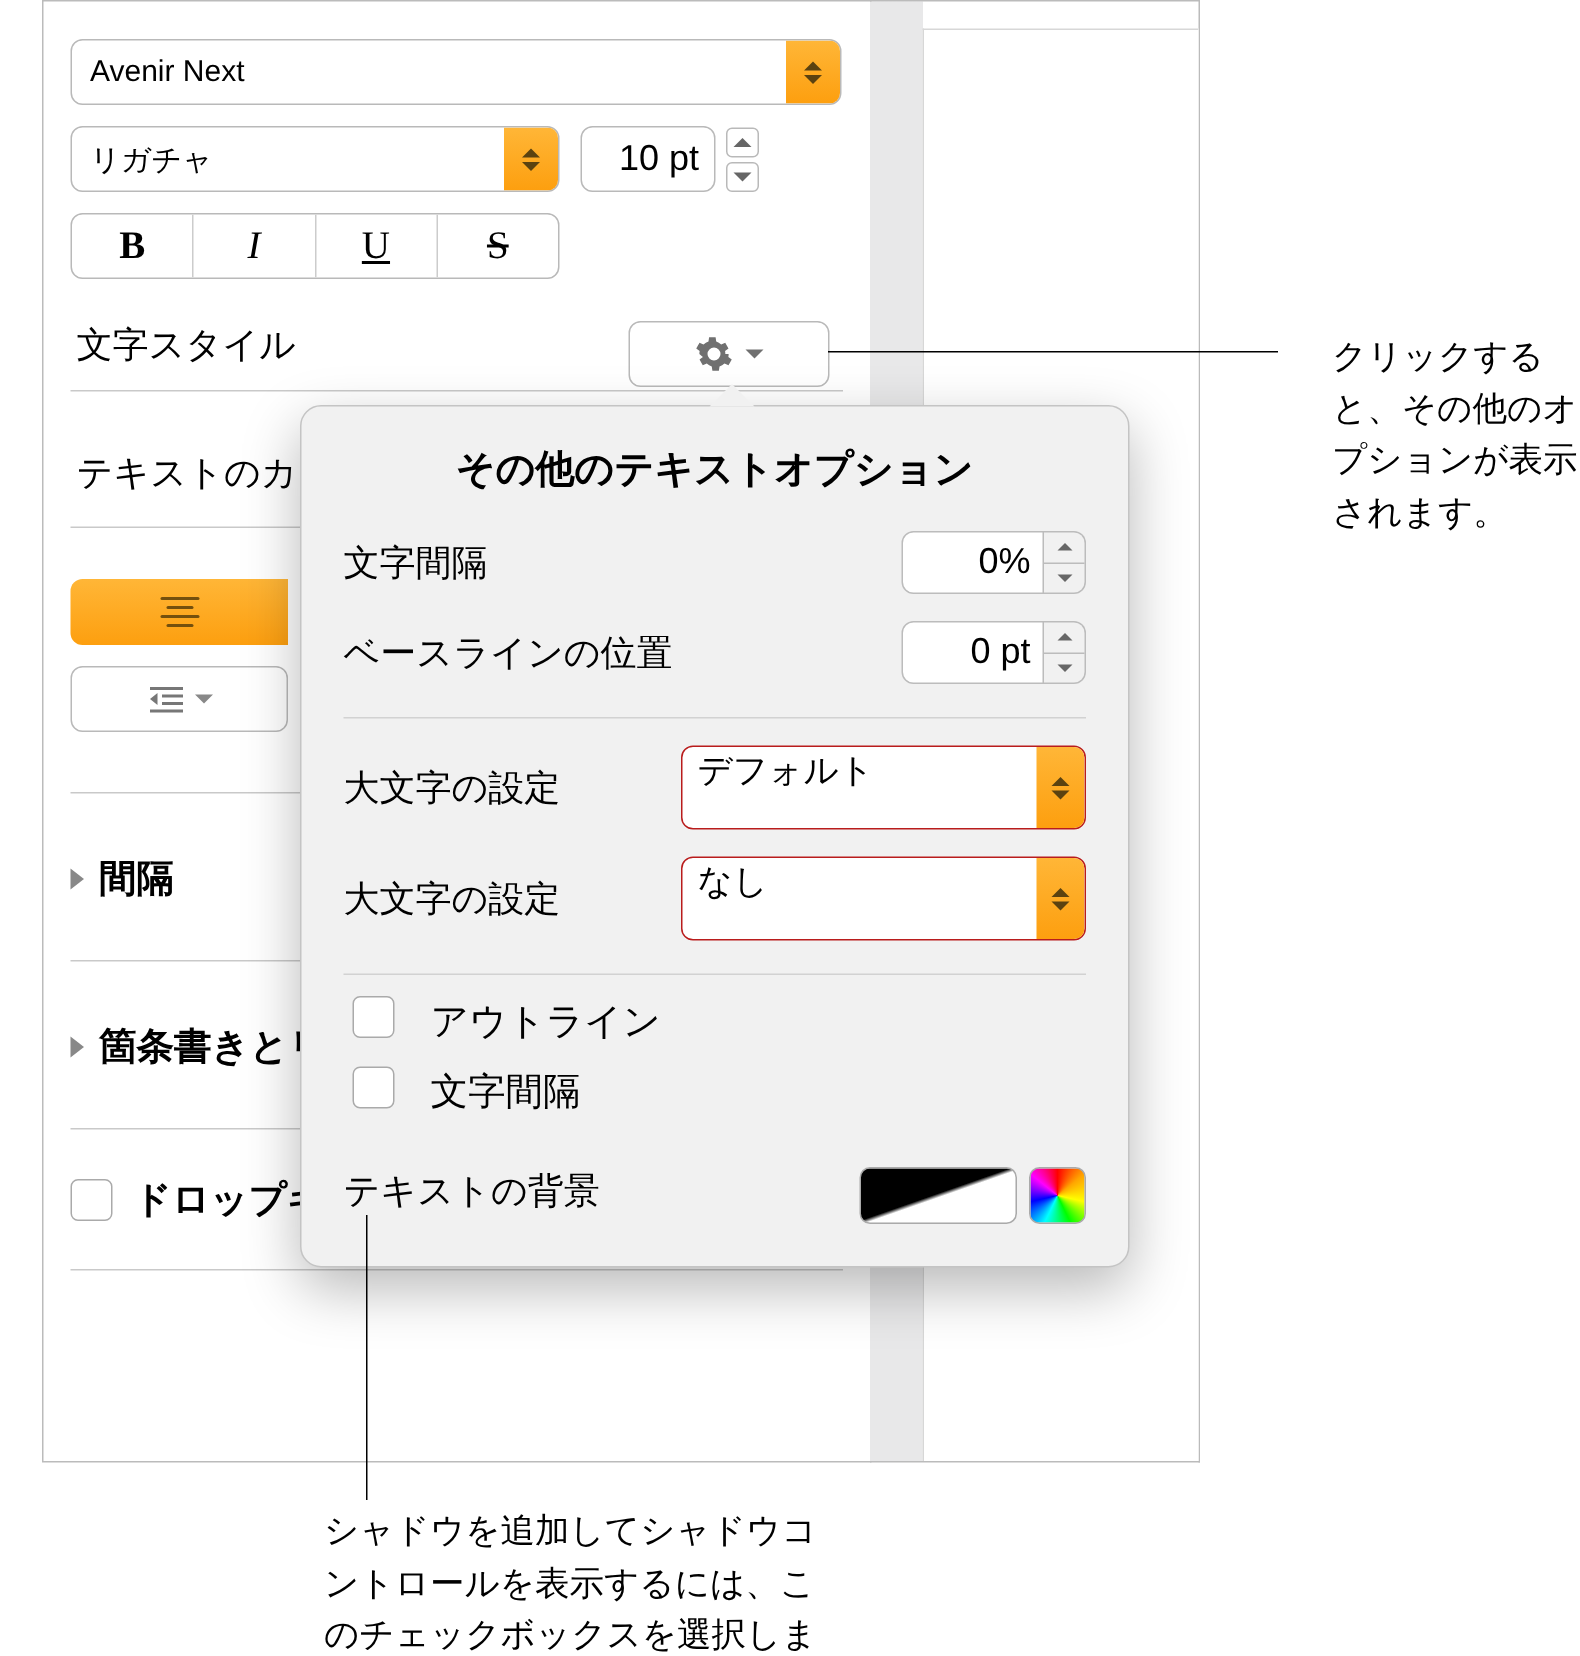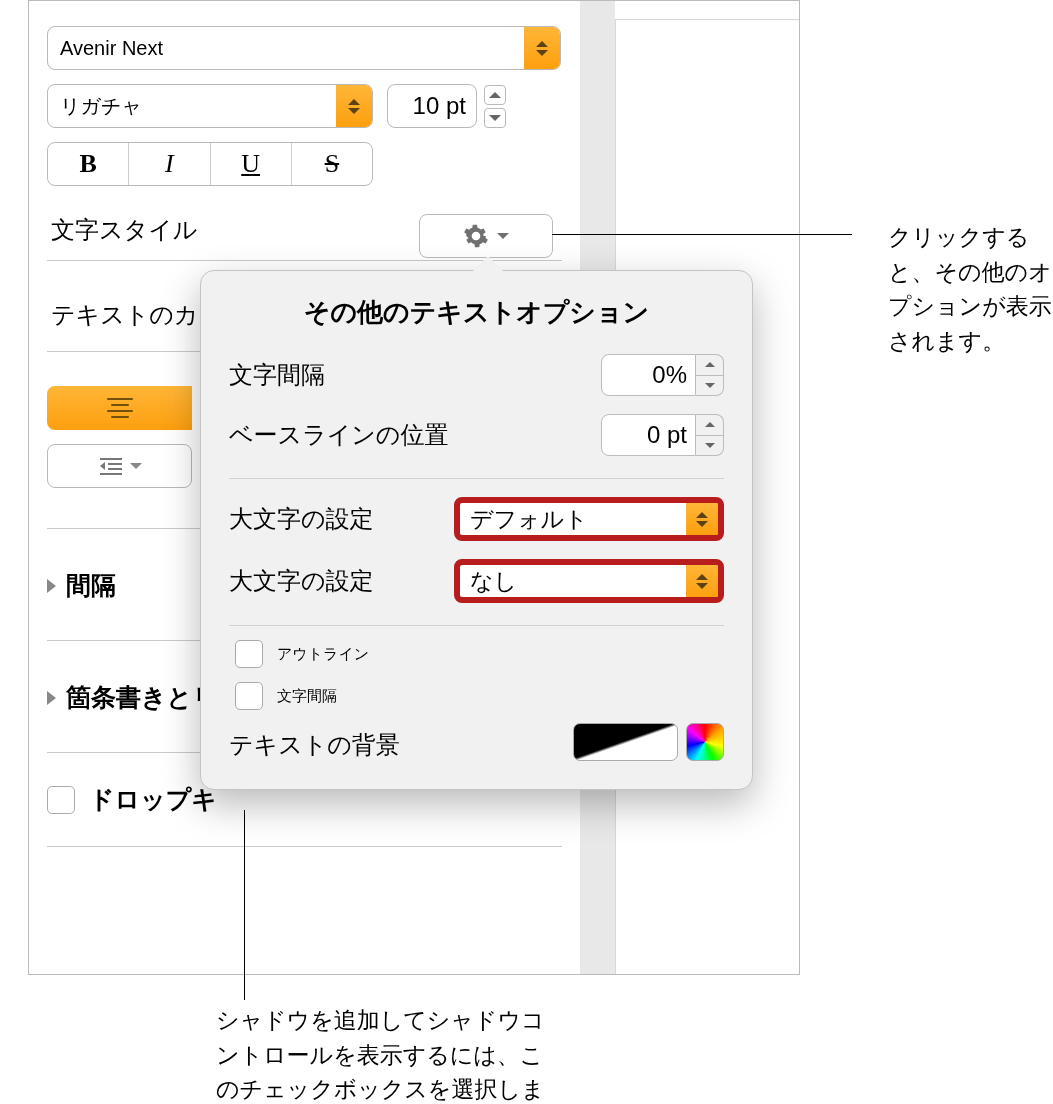"デフォルト" .pdrop { align-items: center -> flex-start; border: 6px solid #b91c1c -> 1px solid #b91c1c; height: 44px -> 56px }
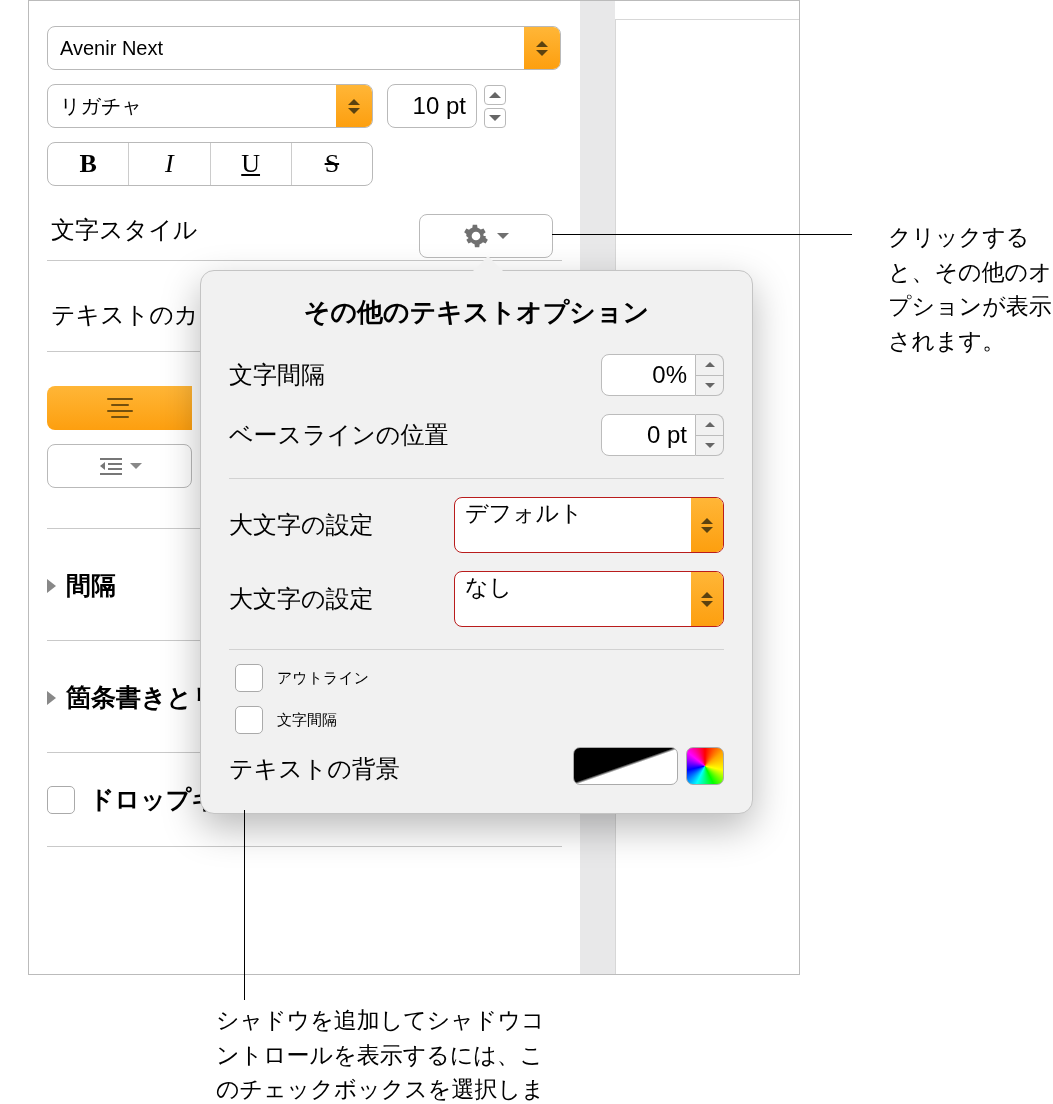"アウトライン" .pcb { align-items: center -> flex-start; font-size: 15px -> 25px; gap: 14px -> 24px }
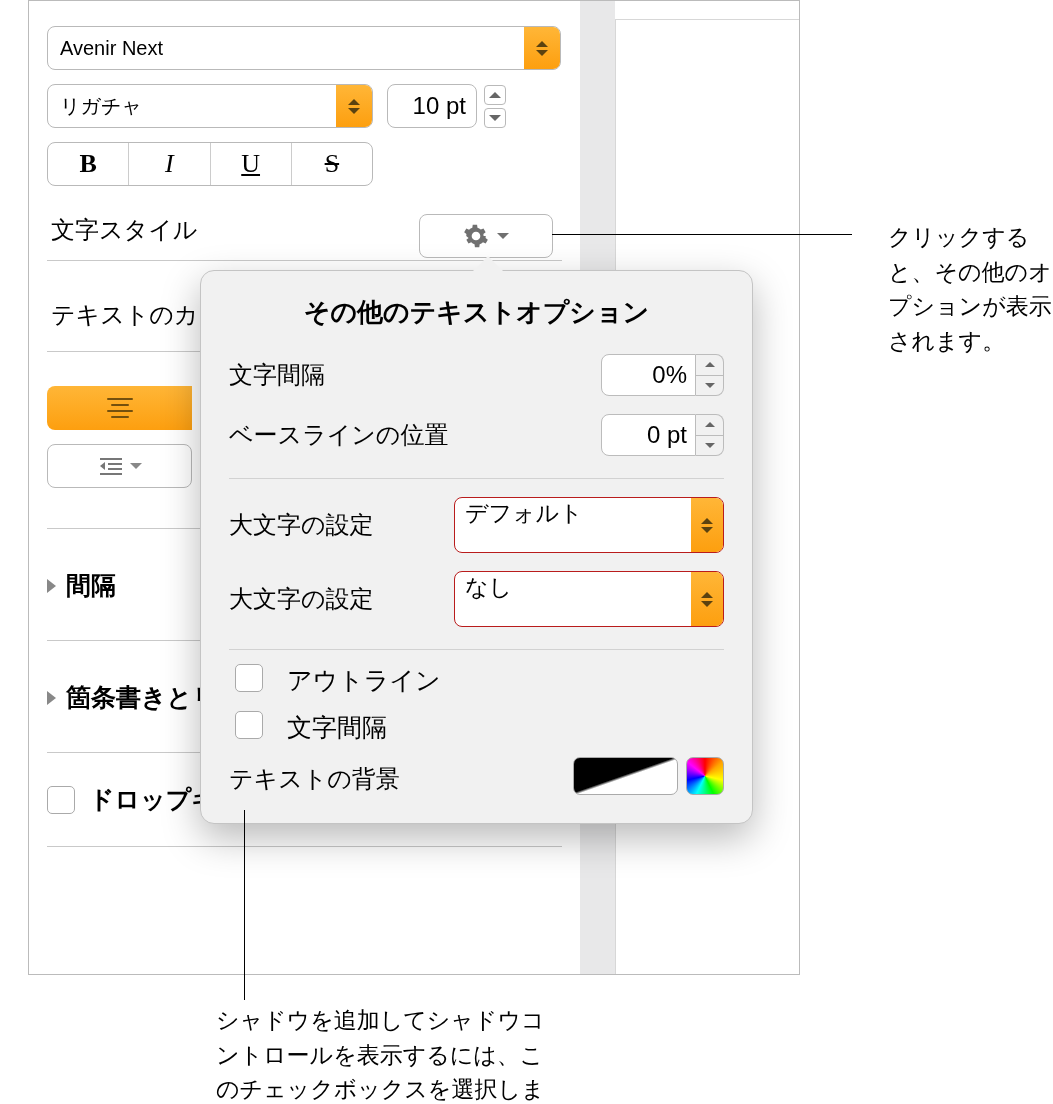"テキストの背景" .color-well-row { align-items: flex-end -> flex-start; margin-top: 13px -> 34px }
